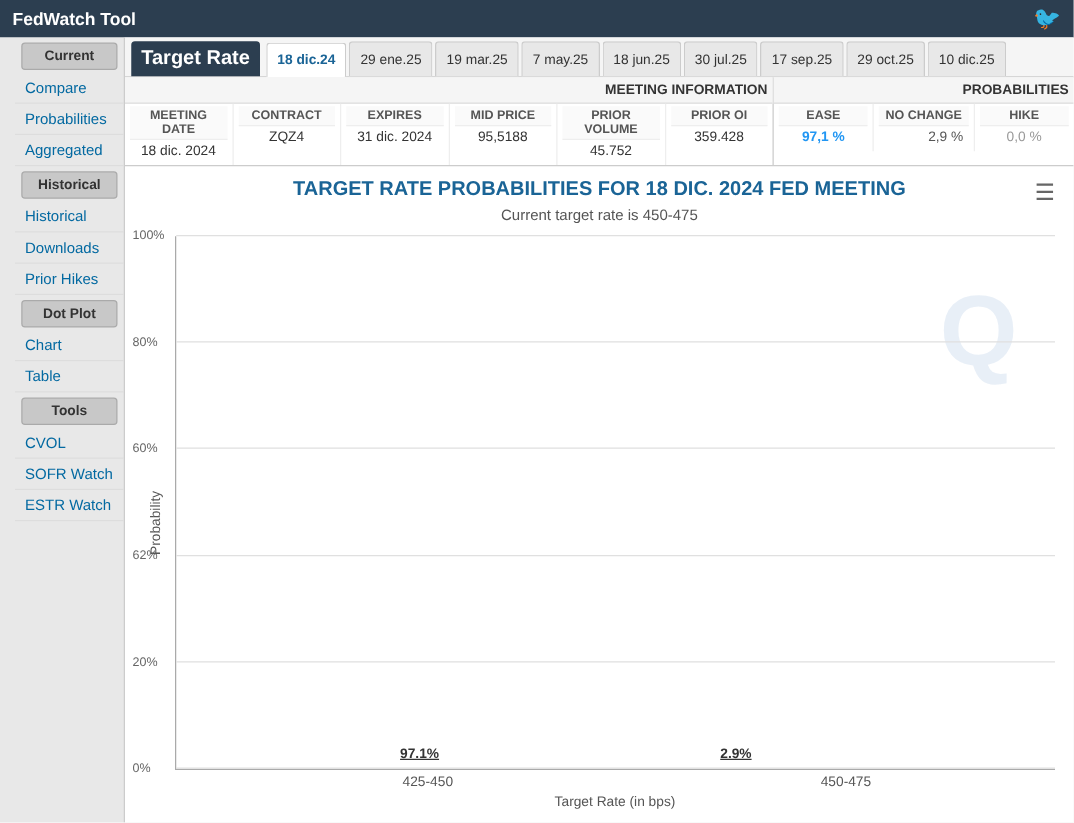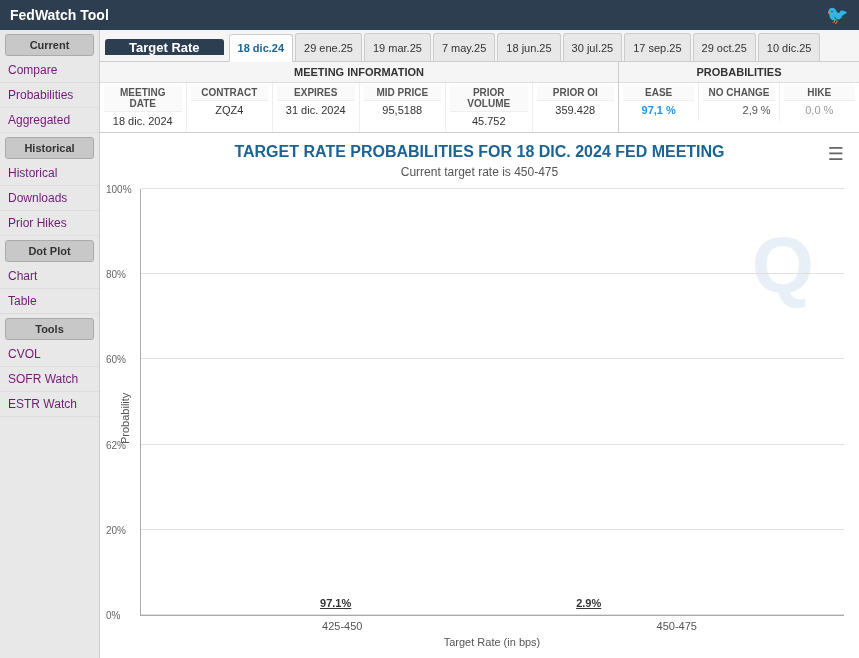"Current" #sidebar { padding-left: none -> 12px }
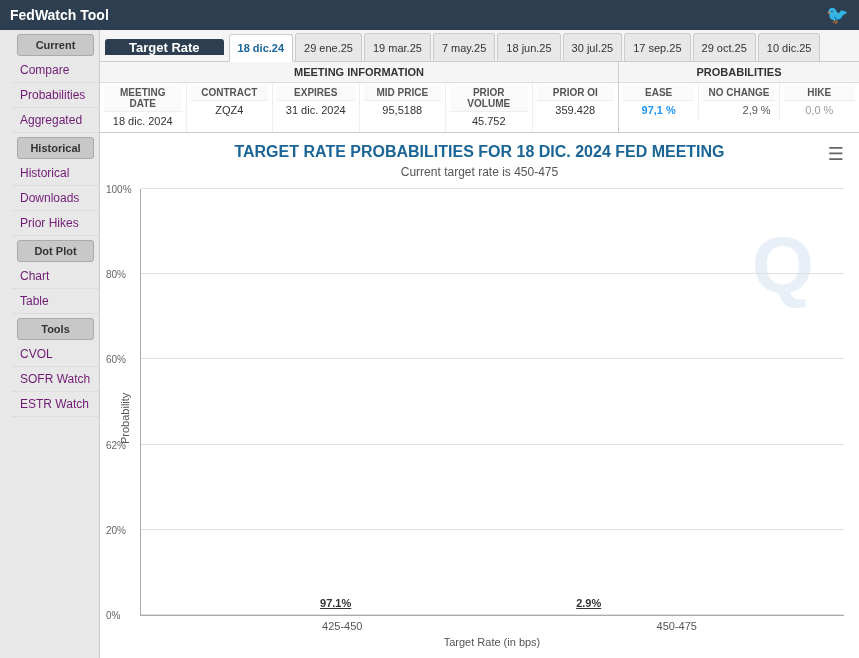"Target Rate" .target-rate-label { font-size: 13px -> 16px; height: 16px -> 28px; padding: 5px 24px -> 5px 8px }
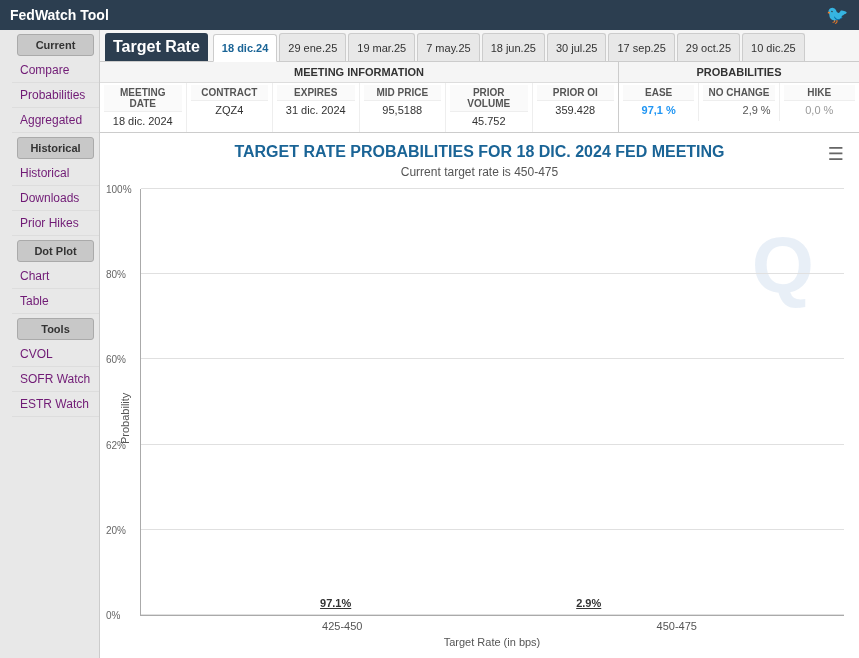"Compare" .sidebar-item { color: #701a75 -> #0369a1 }
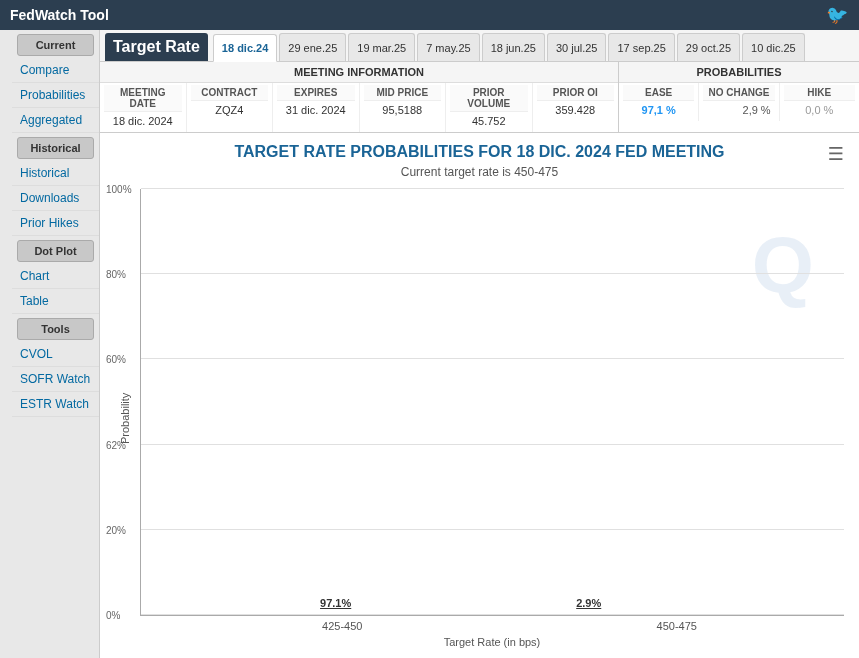"MEETING INFORMATION" .info-header { text-align: center -> right }
